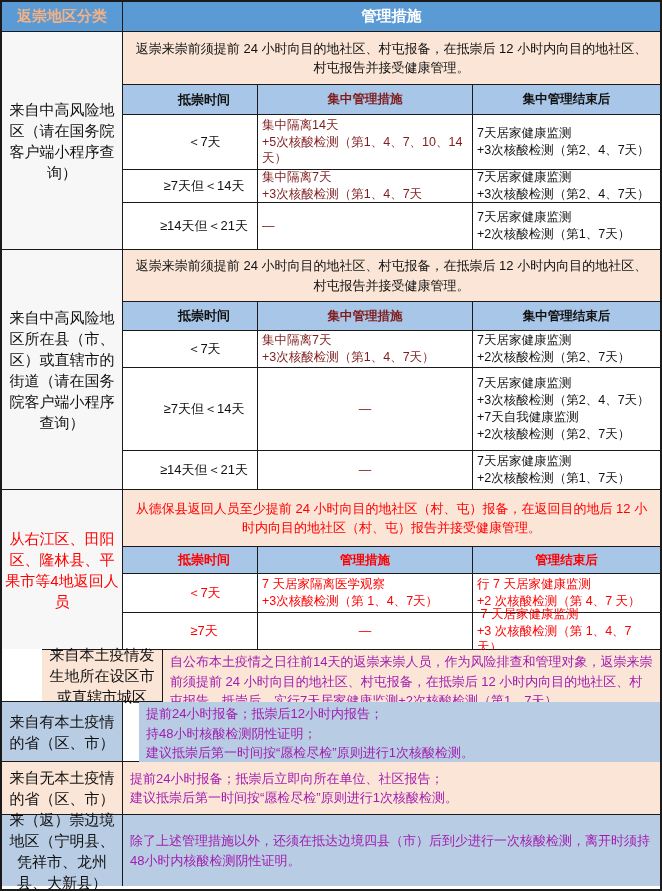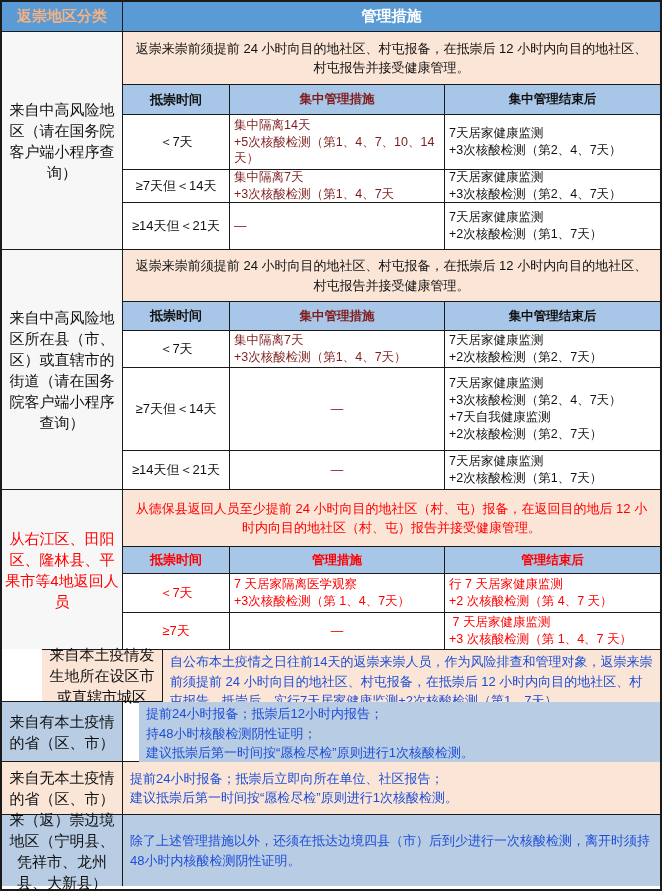"抵崇时间" .c-time { margin-left: none -> 28px }
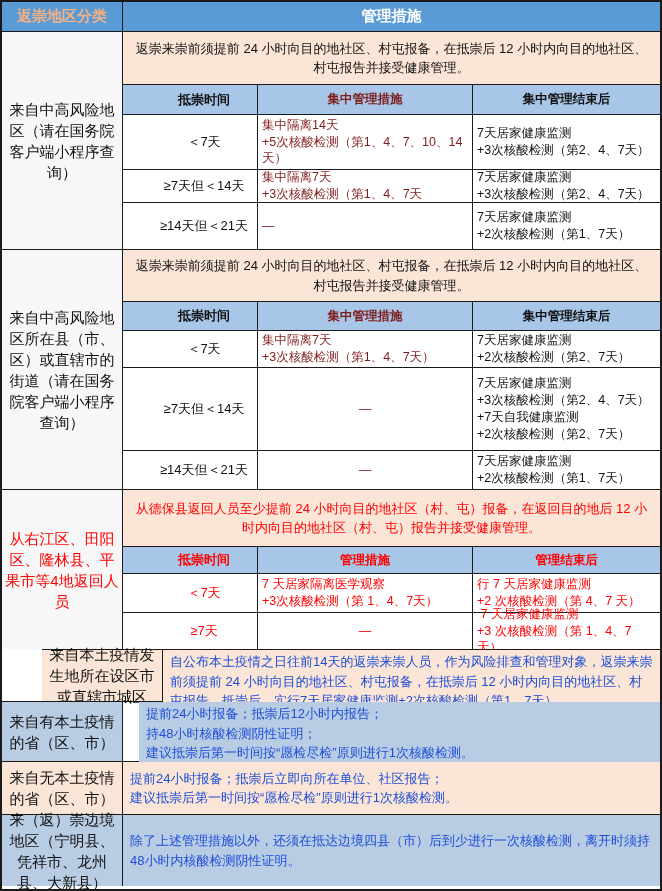"自公布本土疫情之日往前14天的返崇来崇人员，作为风险排查和管理对象，返崇来崇前须" .simple-body { color: #1d4ed8 -> #a21caf }
